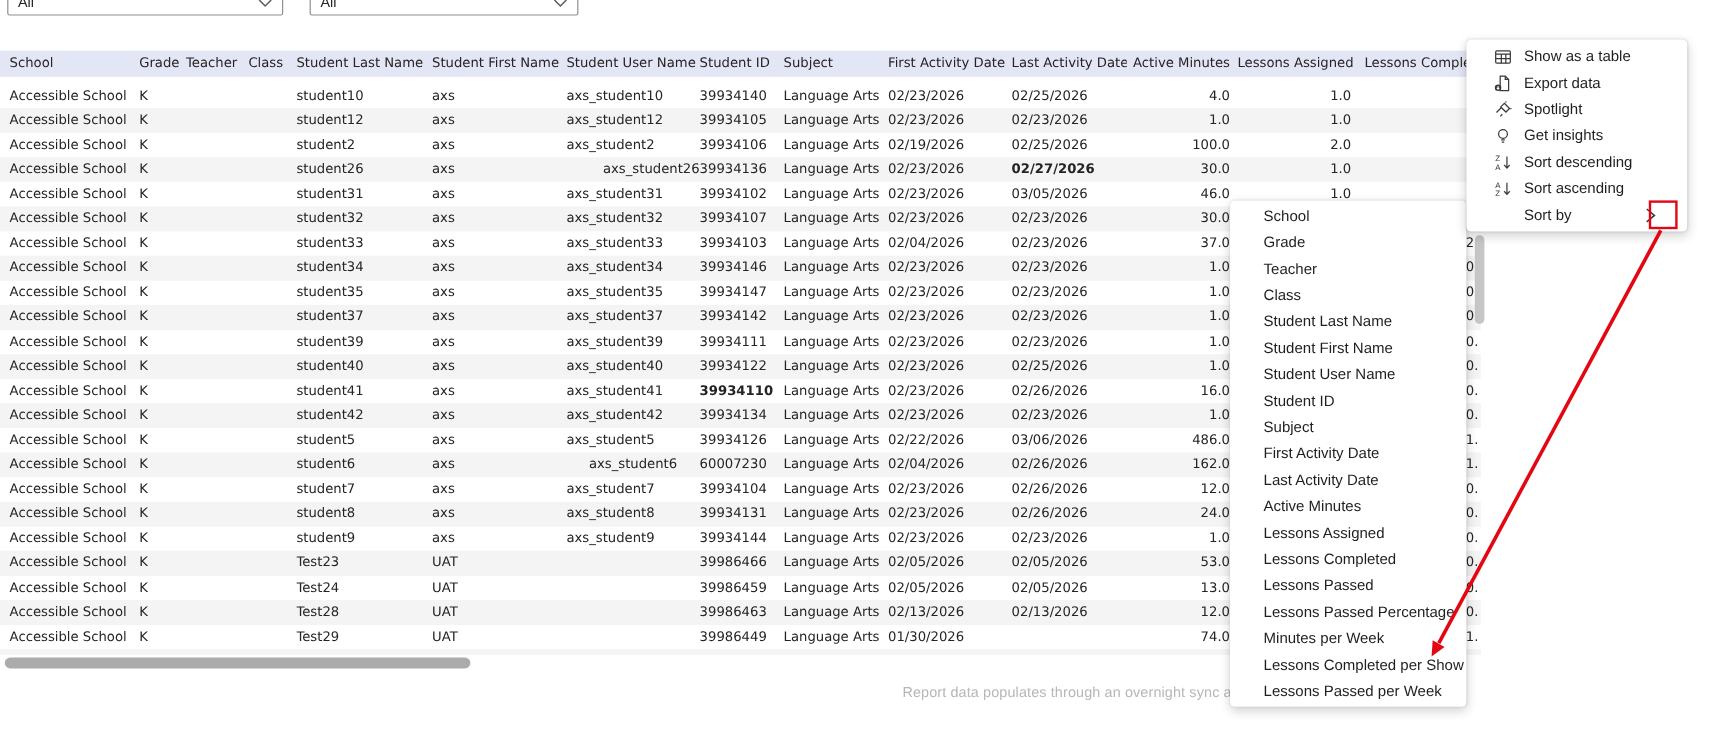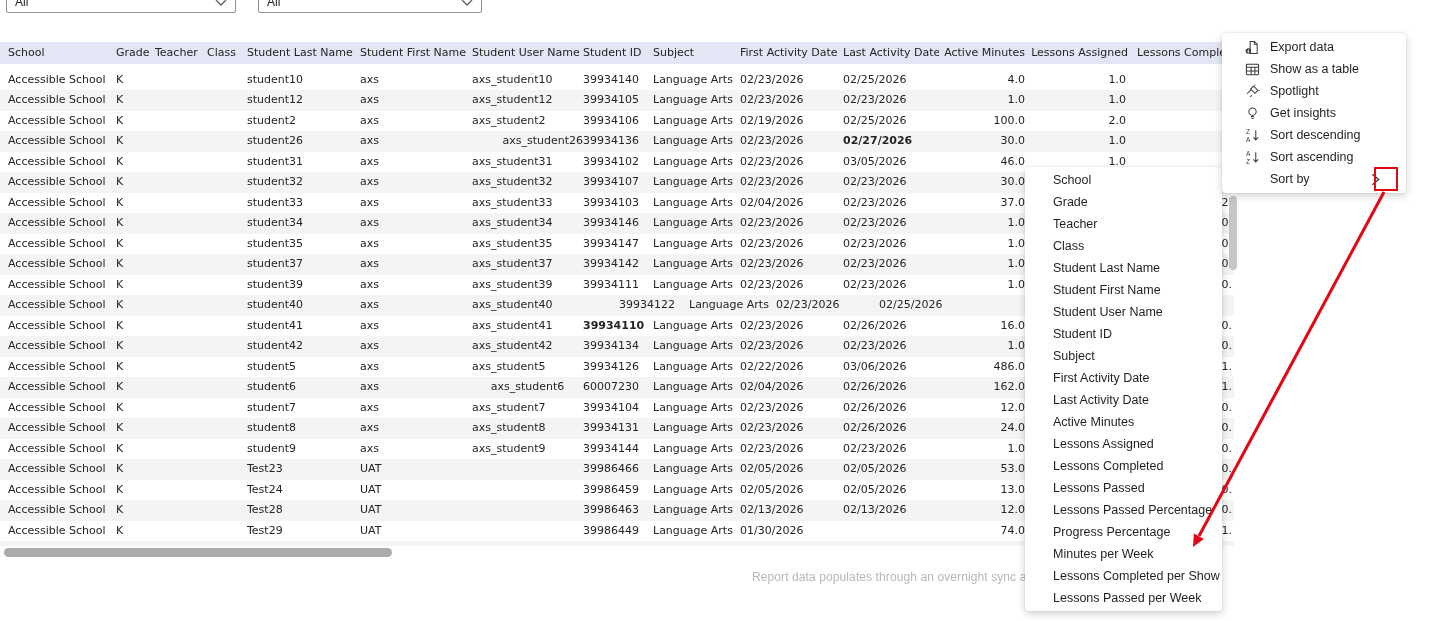"Export data" div.cmenu-item { order: before "Show as a table" -> after "Show as a table" }
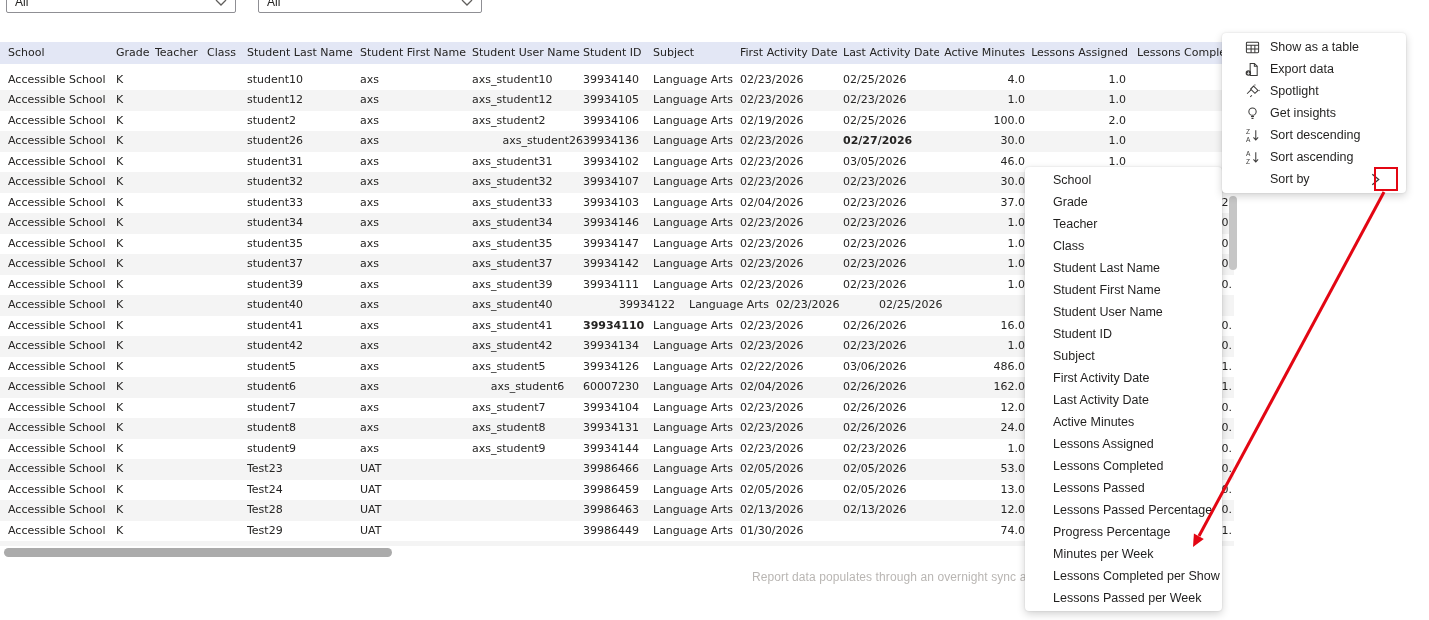"39934122" div.cell { margin-left: 36px -> none }
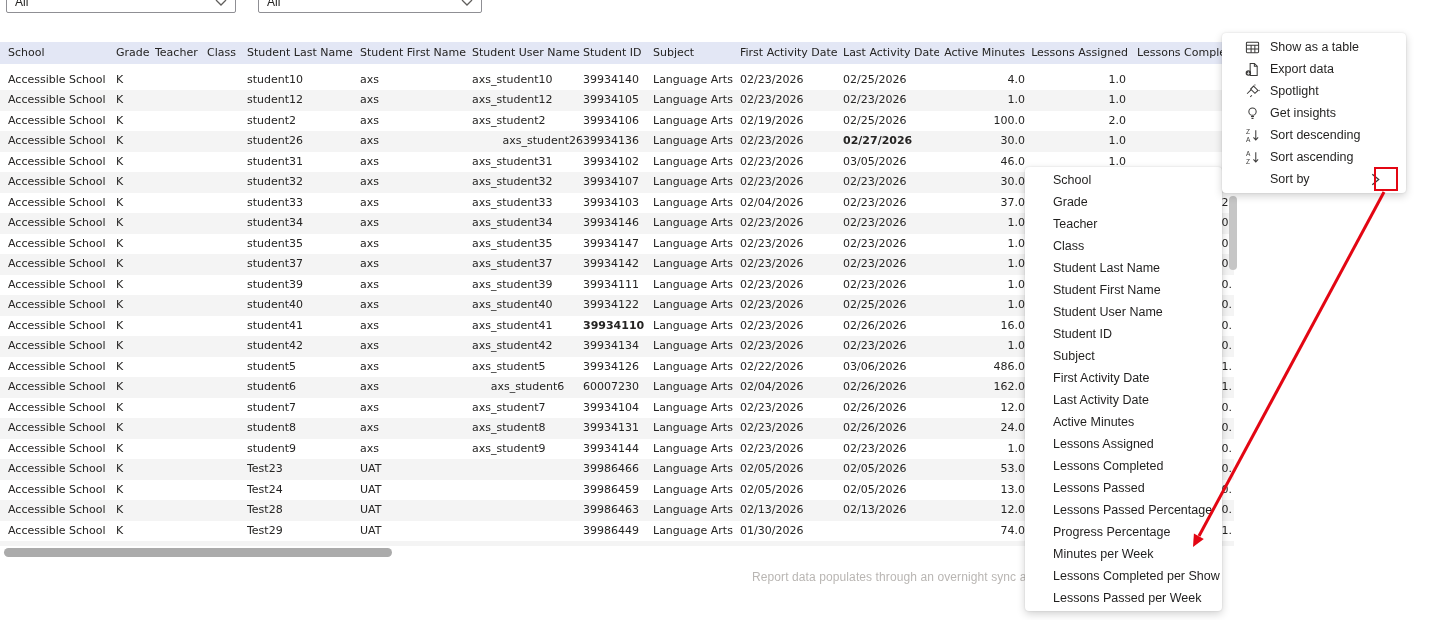"Progress Percentage" div.smenu-item { html: <div>Progress Percentage</div> -> none }
